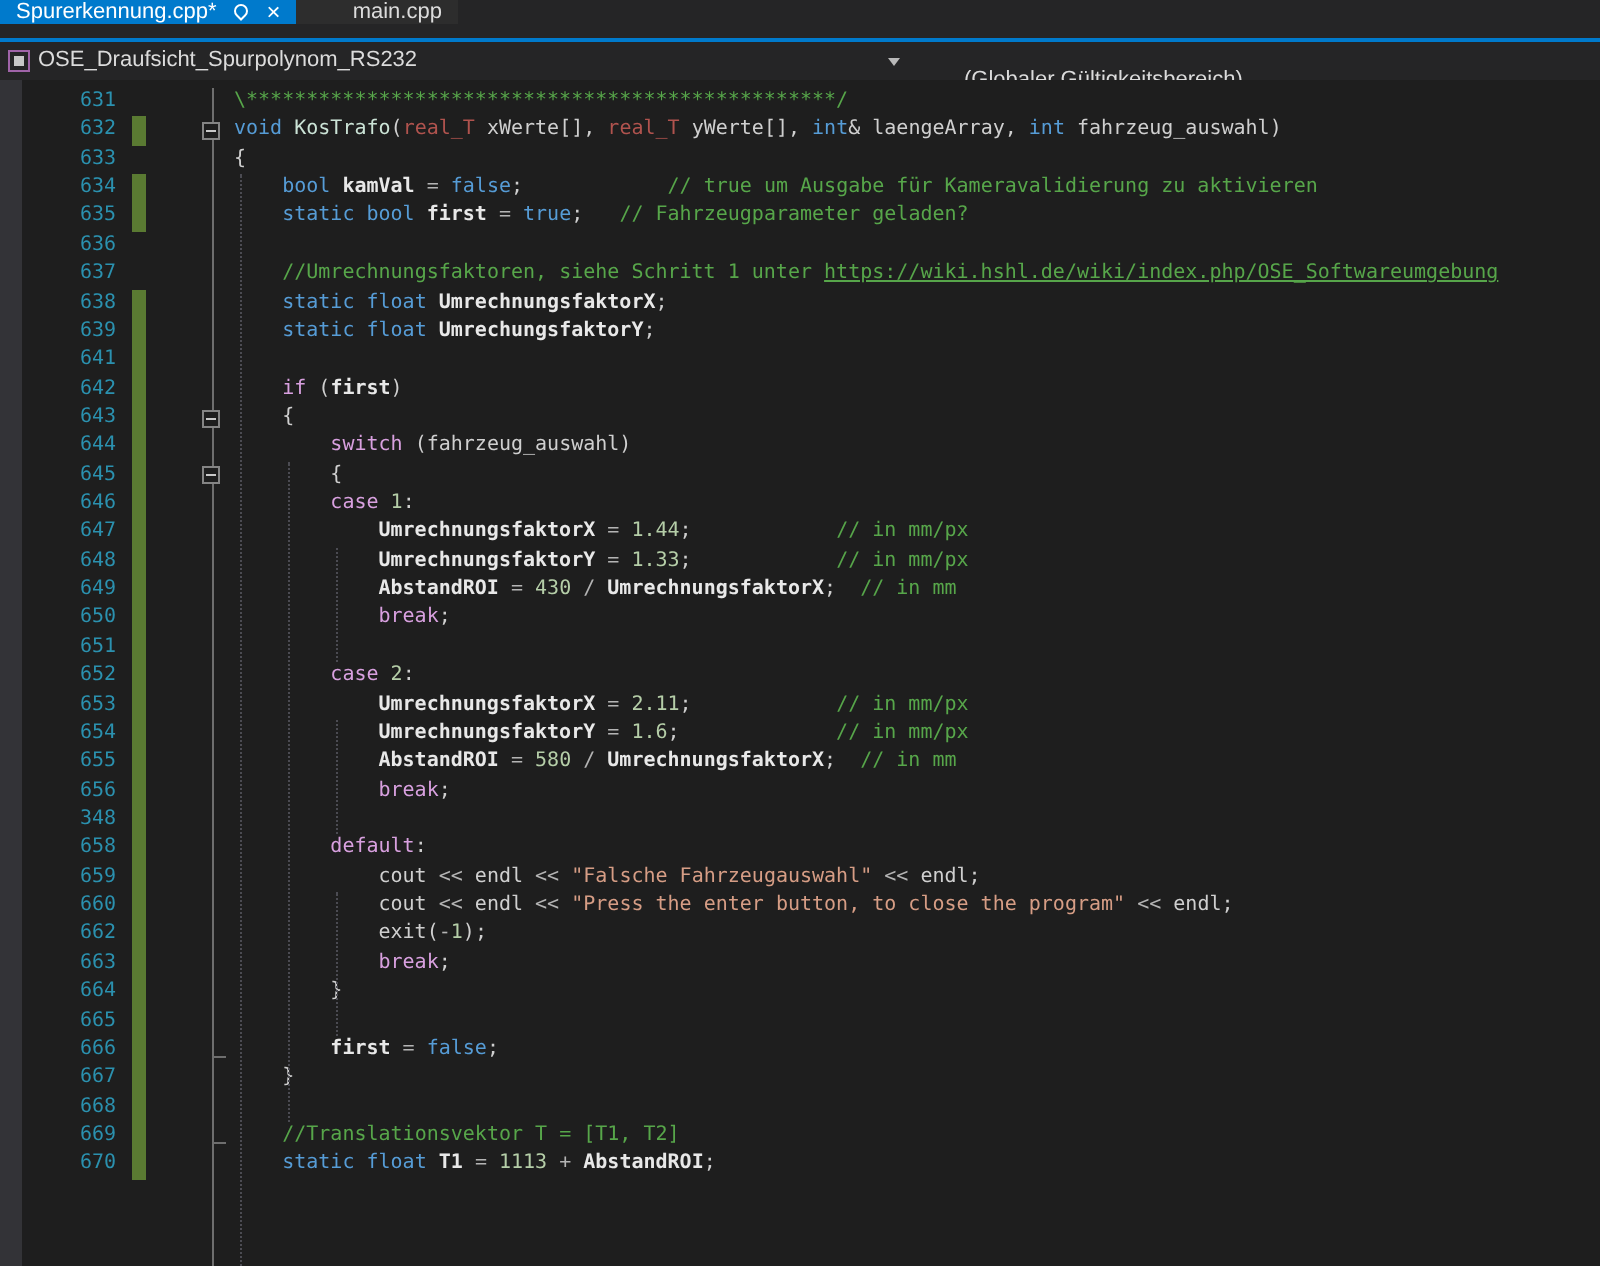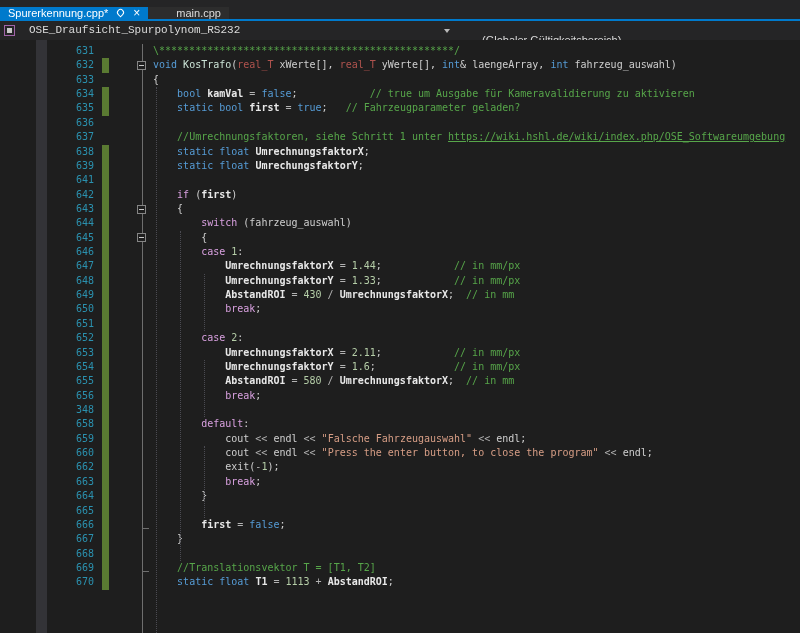"Spurerkennung.cpp*" .tabstrip { align-items: flex-end -> flex-start }
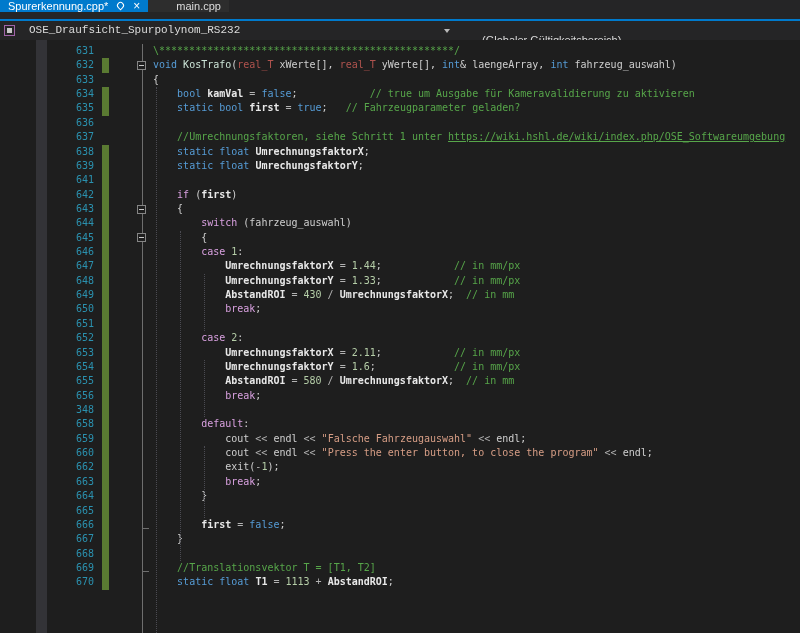"OSE_Draufsicht_Spurpolynom_RS232" .nav-scope { font-family: Liberation Mono, monospace -> none; left: 29px -> 19px }
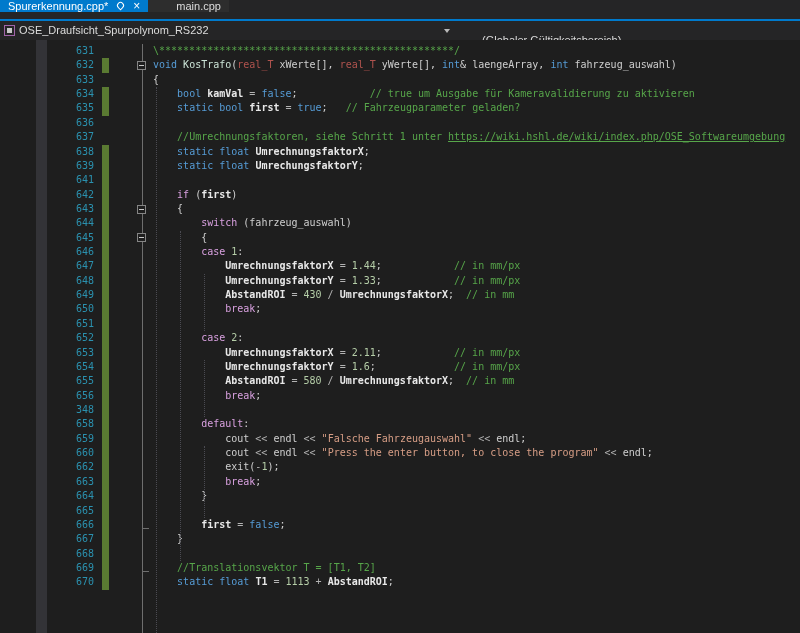"631" .editor { margin-left: 36px -> none }
